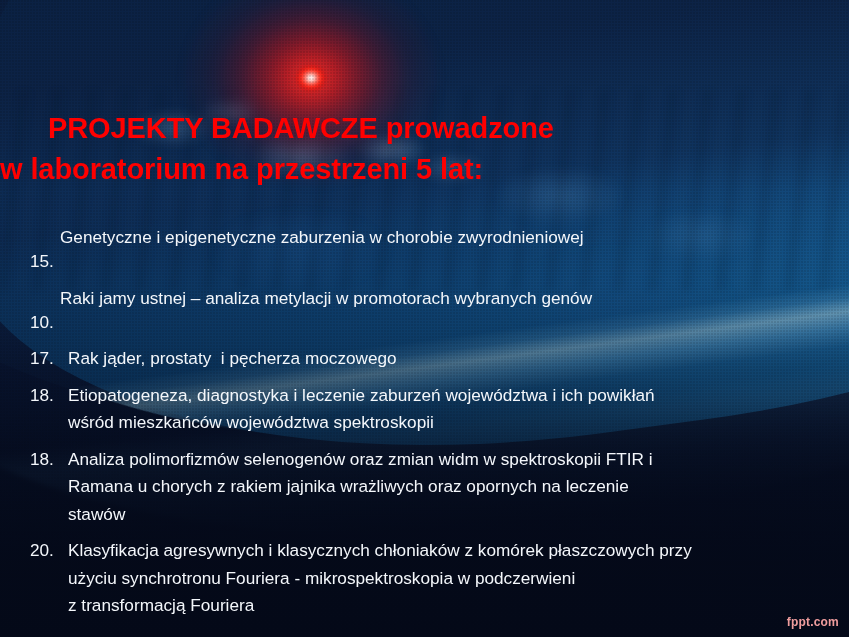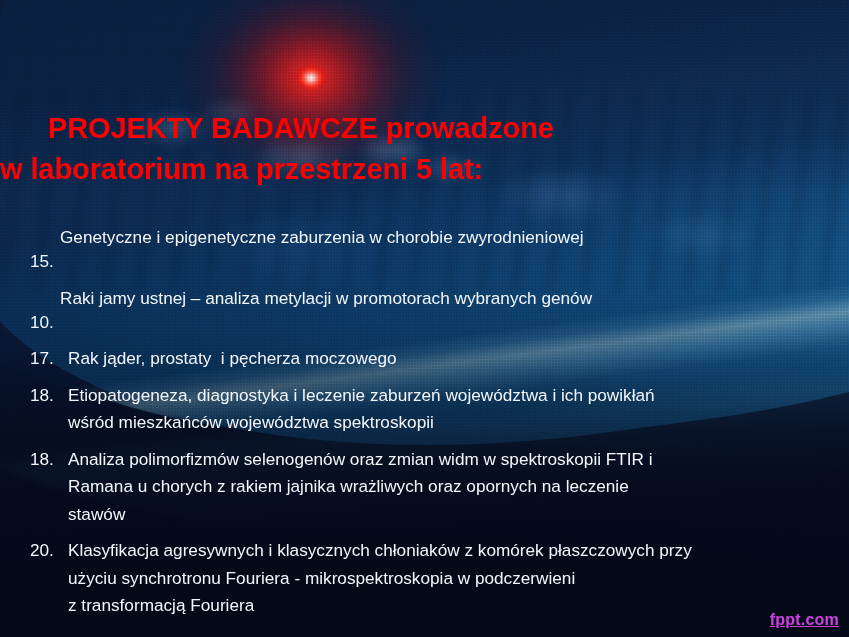"fppt.com" .watermark { color: #d946ef -> #fca5a5; font-size: 16px -> 12px; text-decoration: underline -> none }
